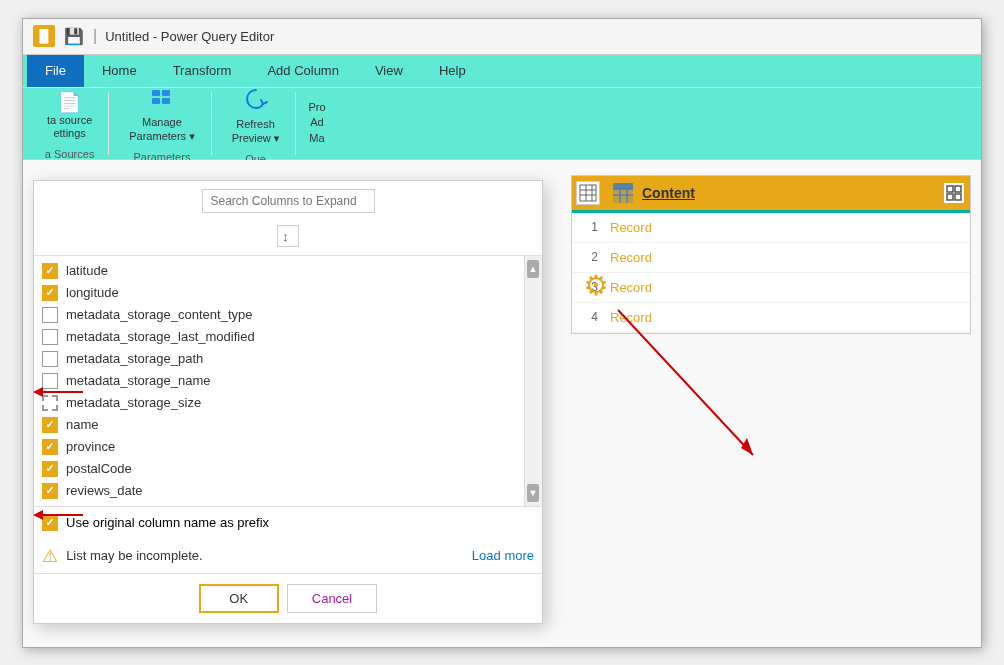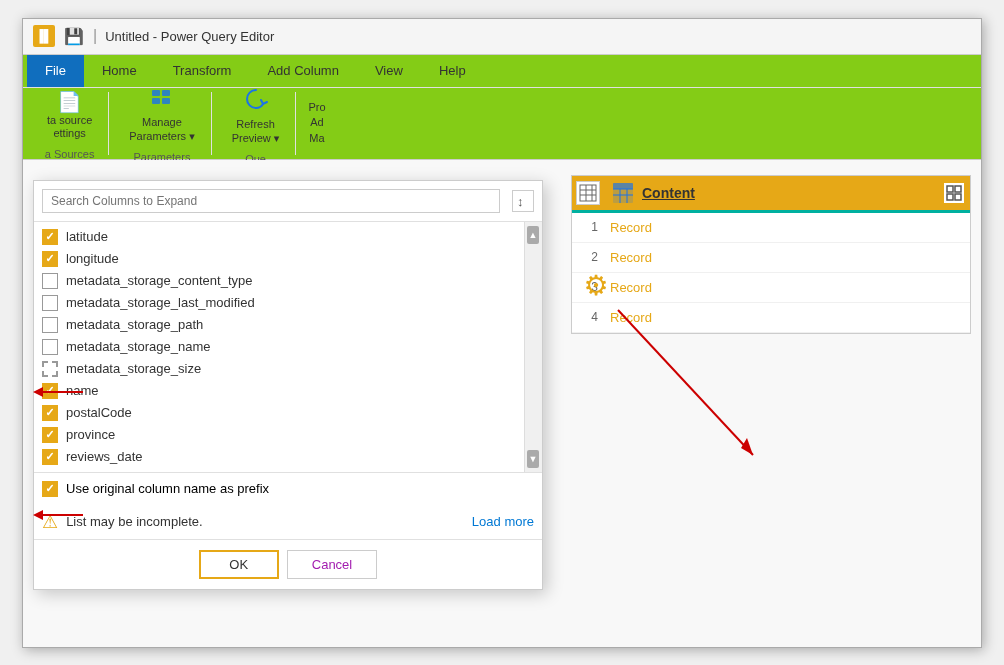"File" .ribbon { background: #84cc16 -> #5eead4 }
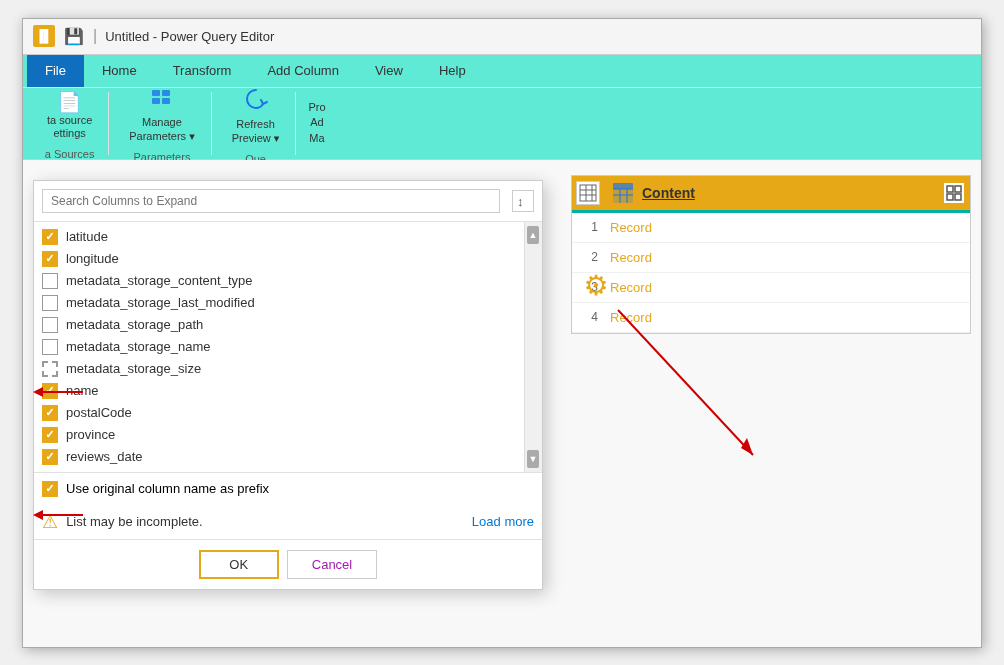"Search Columns to Expand" .expand-search { flex-direction: none -> column }
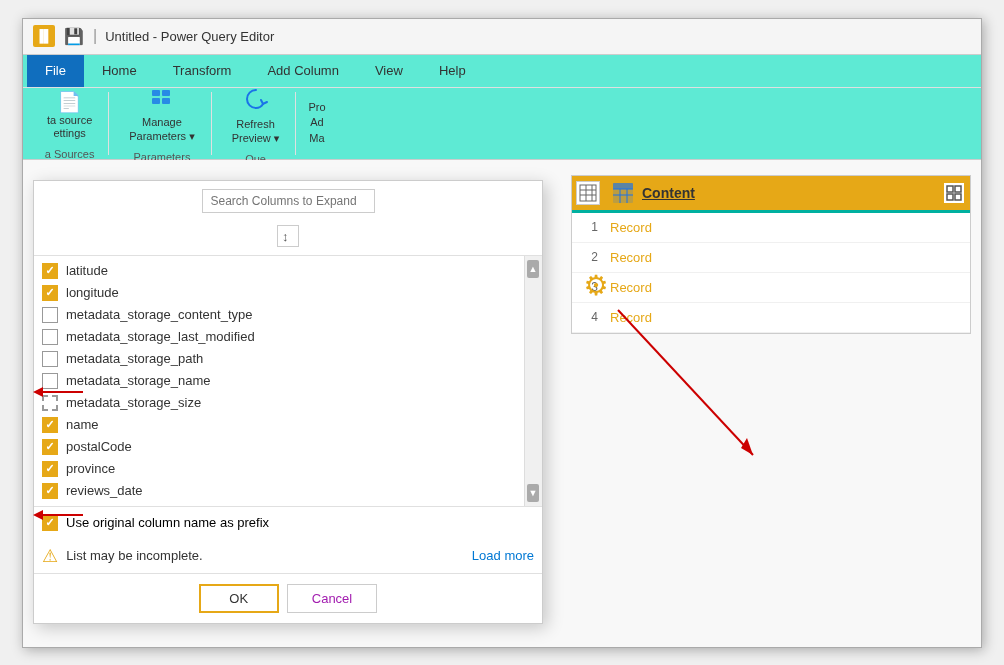"postalCode" div.col-item { order: before "province" -> after "province" }
